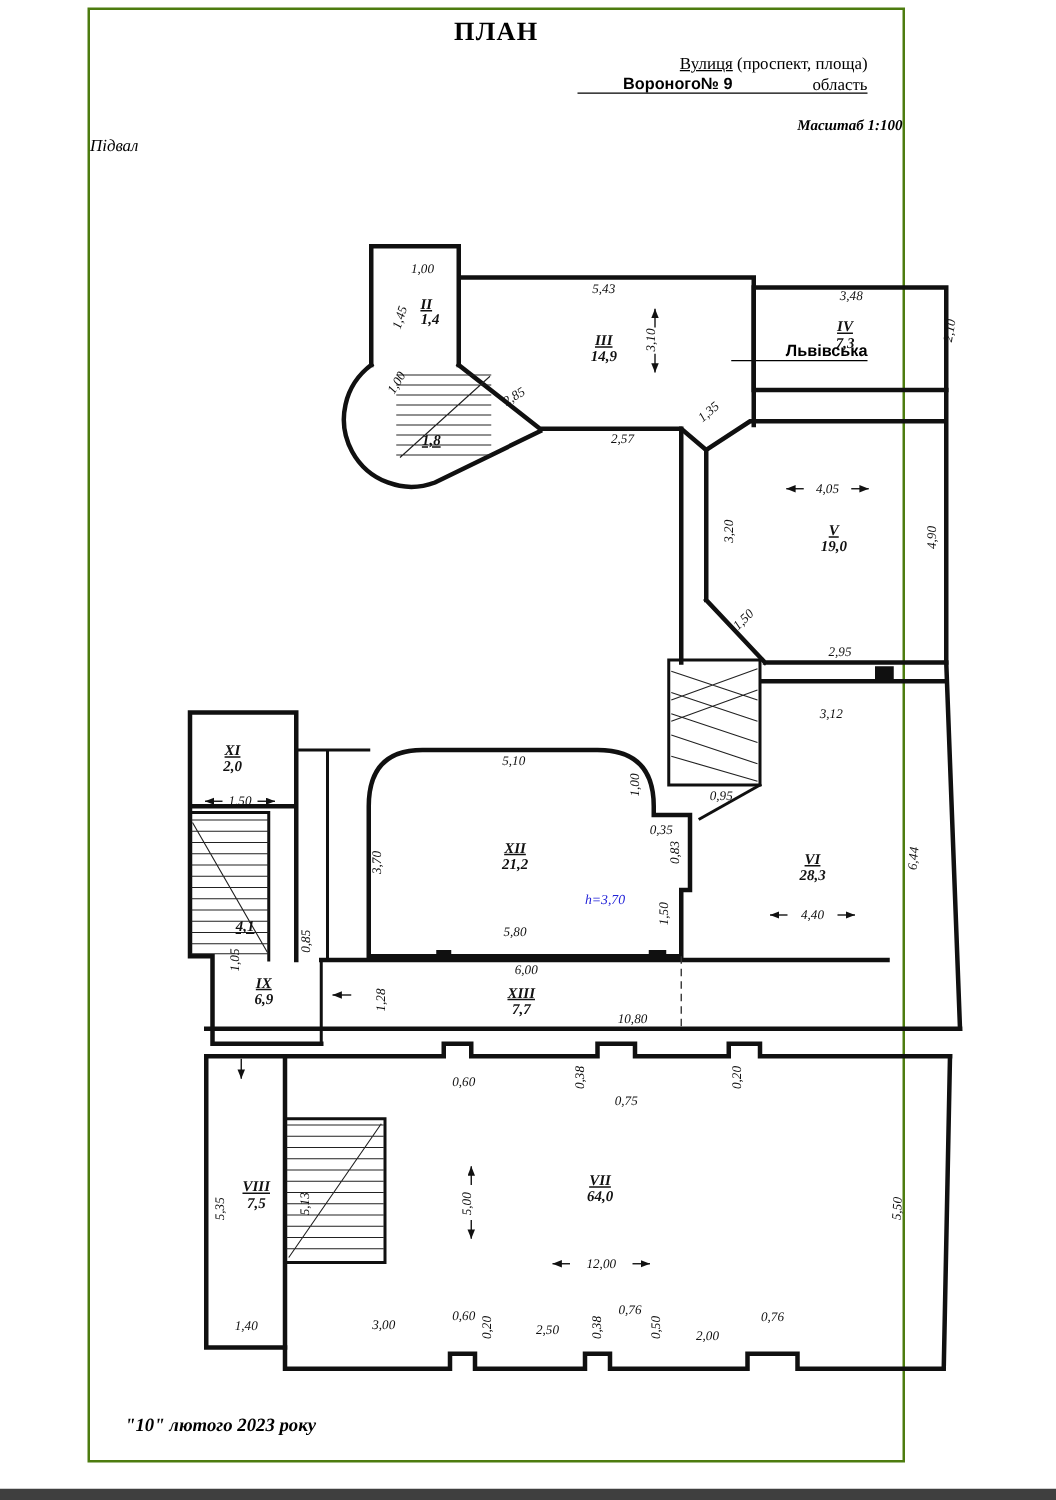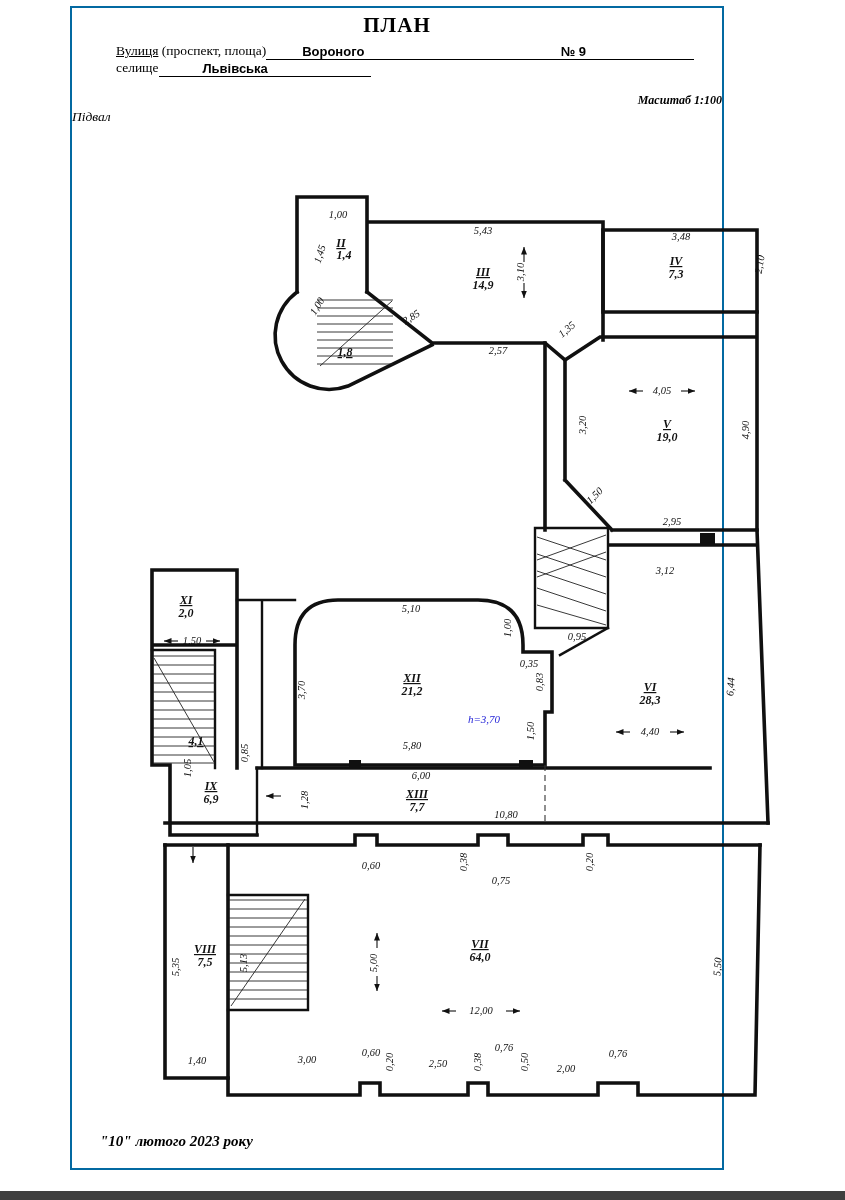"ПЛАН" .frame { border: 2px solid #0369a1 -> 2px solid #4d7c0f }
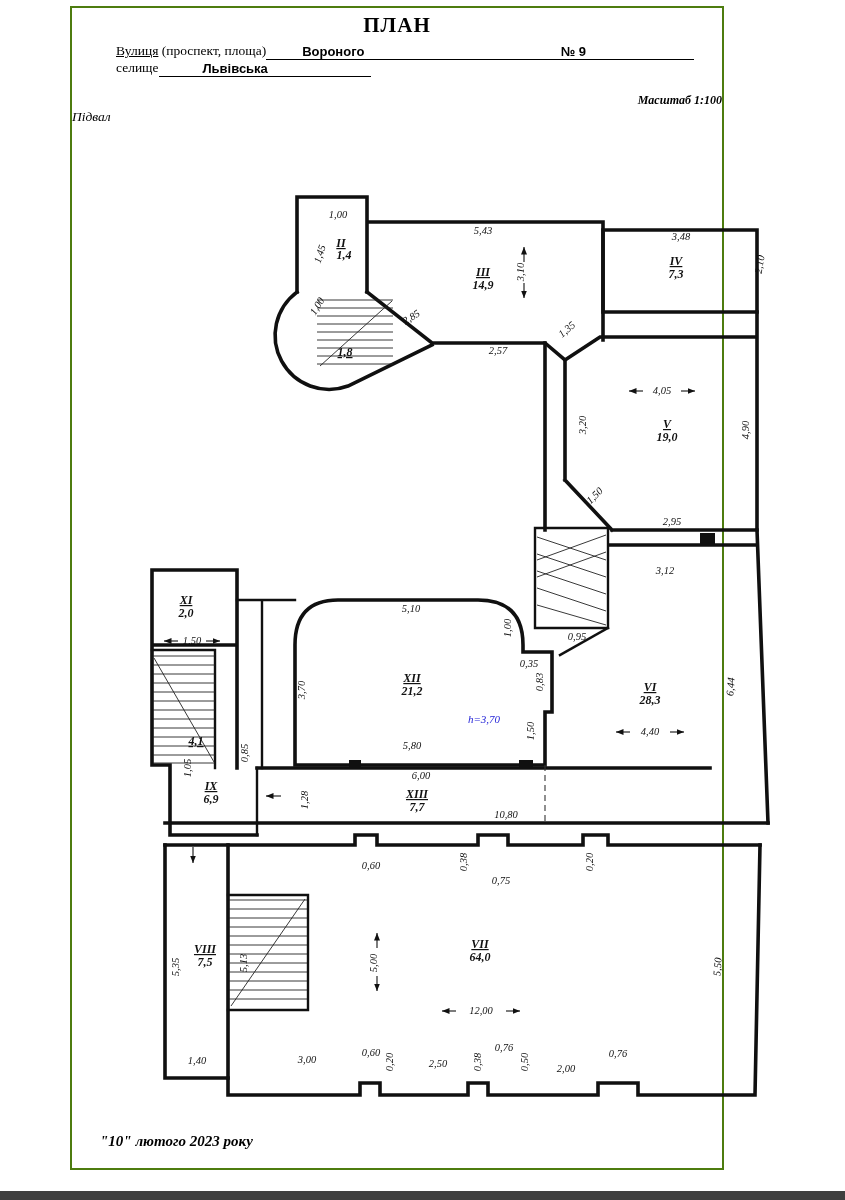"Вулиця (проспект, площа)" .form-row { align-items: none -> flex-end; flex-direction: none -> column }
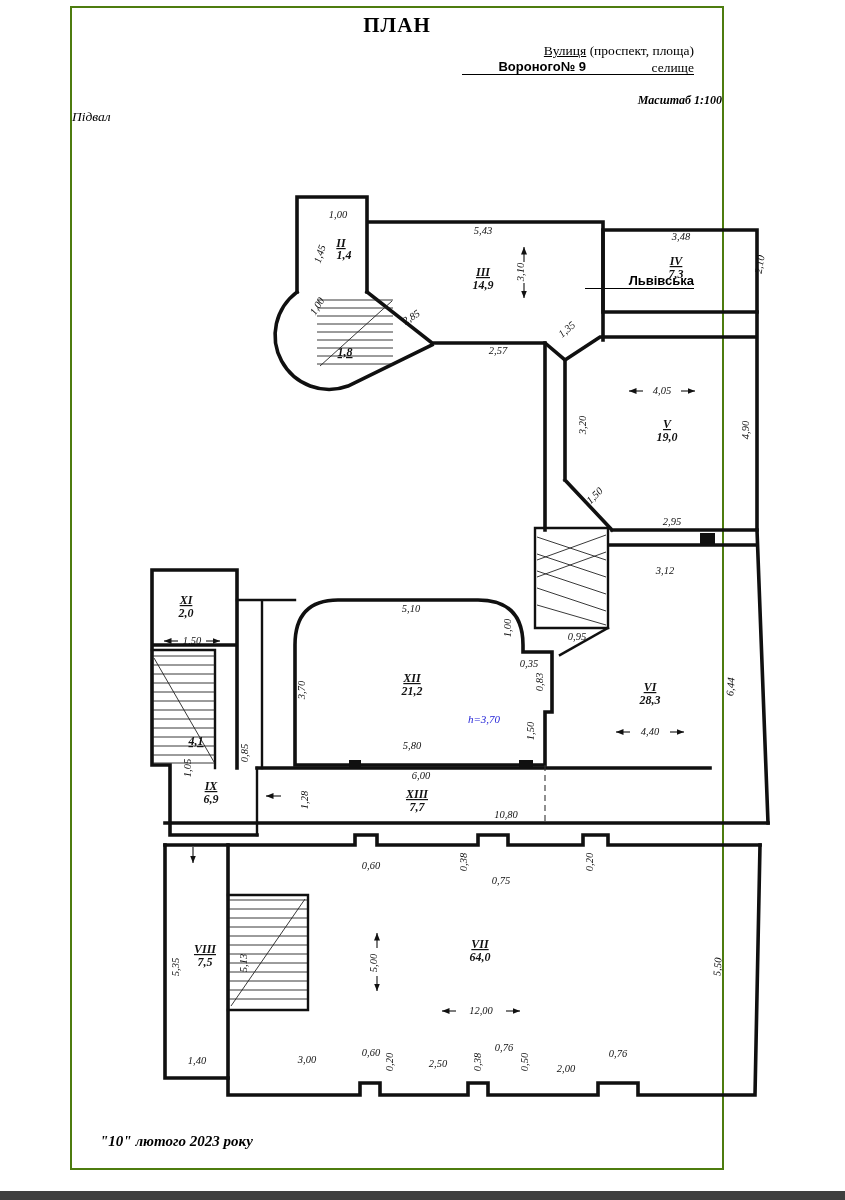"селище" span { text: селище -> область }
